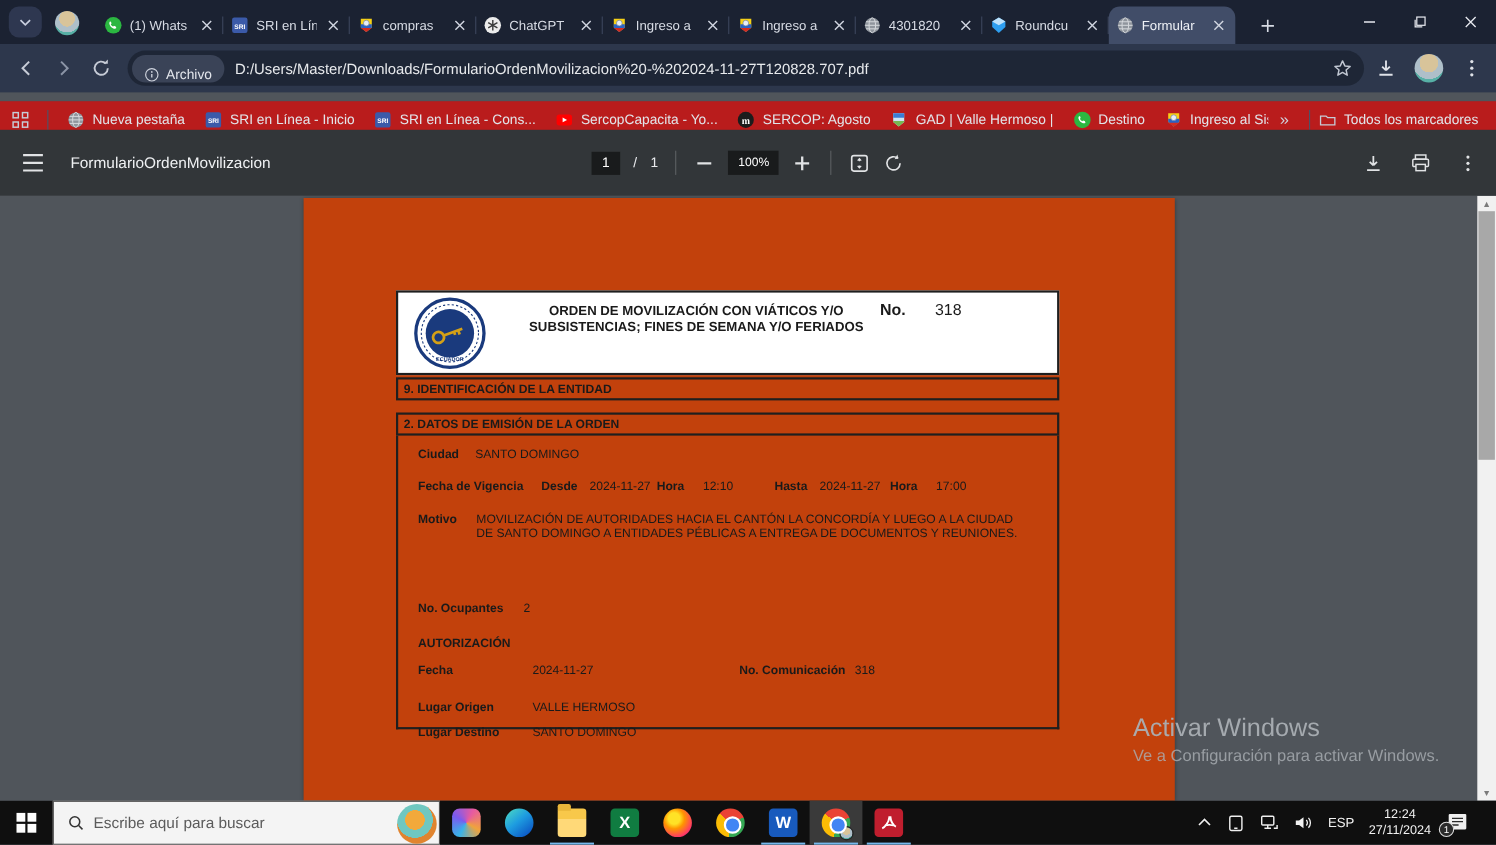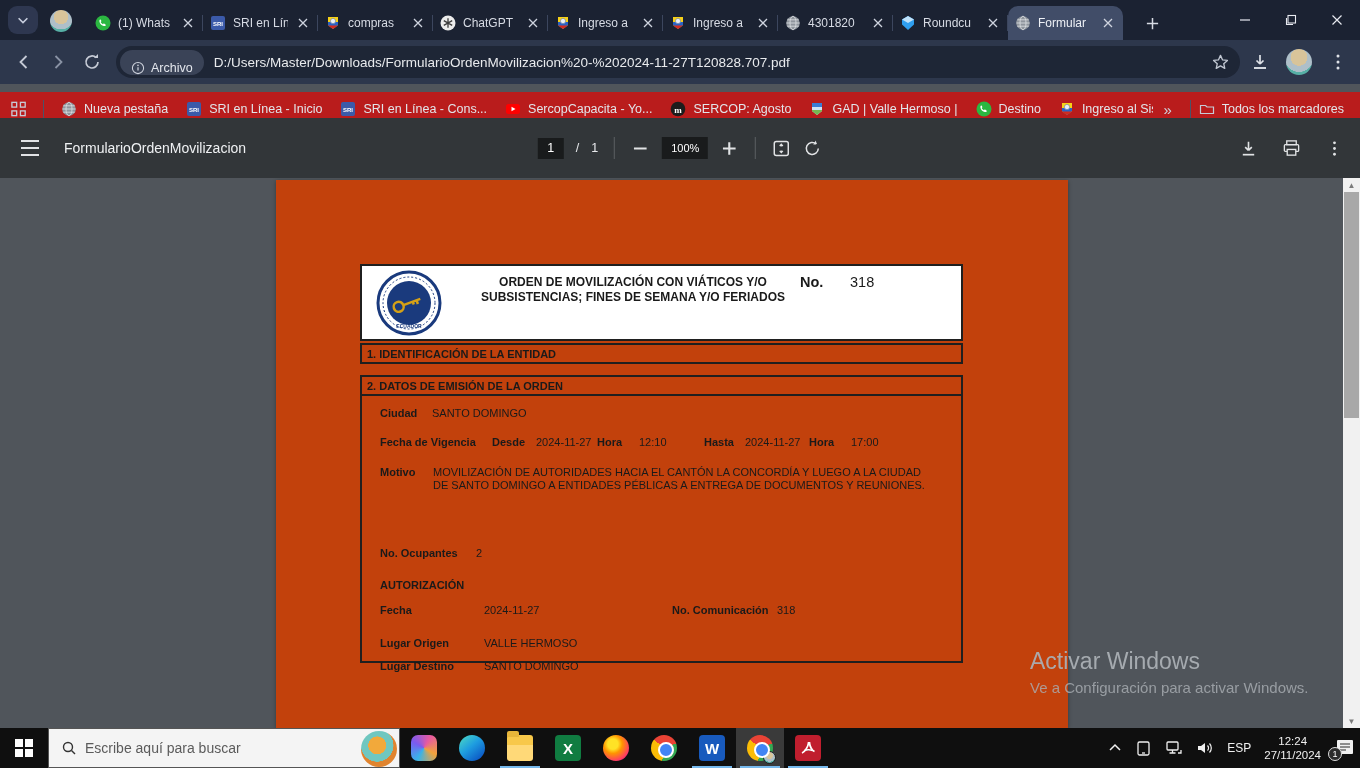"1. IDENTIFICACIÓN DE LA ENTIDAD" div.sec-title { text: 1 -> 9 }
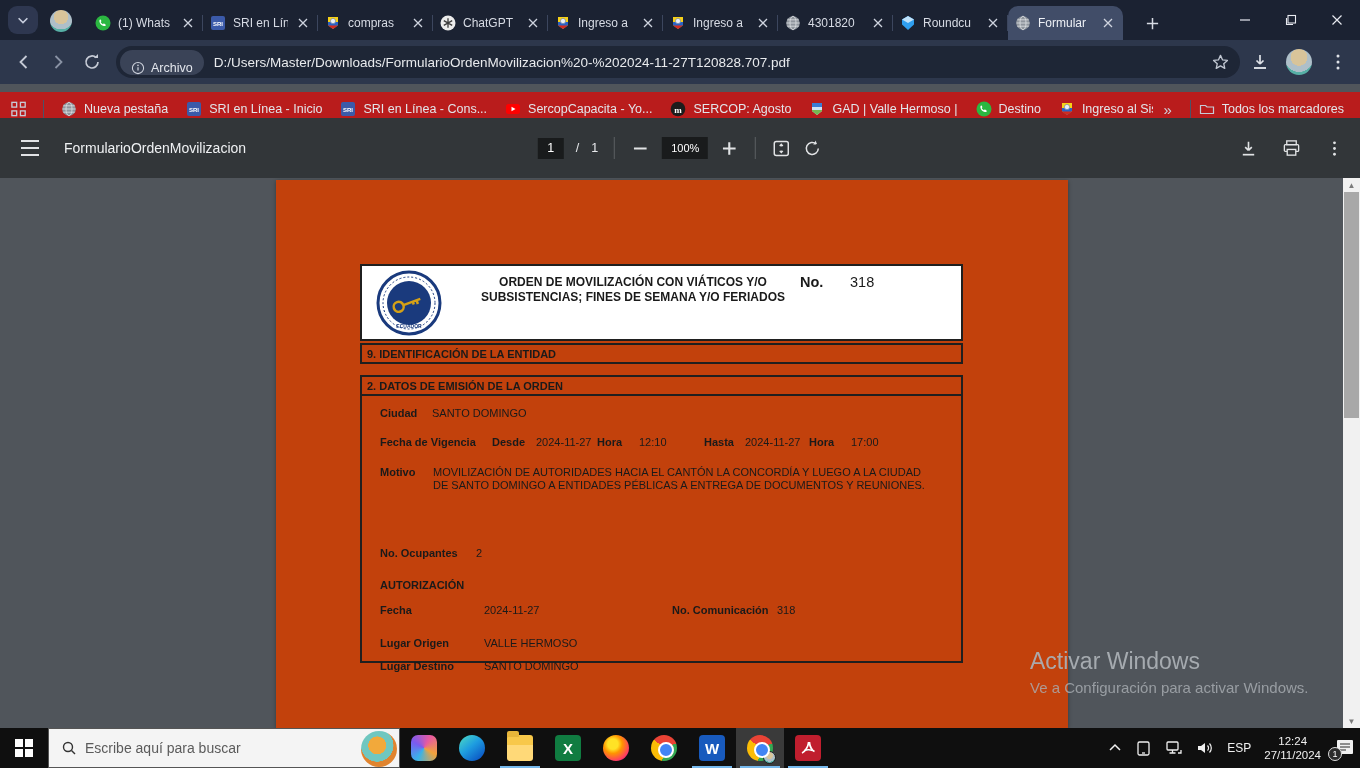"ESP" .tray { padding-right: 4px -> 24px }
